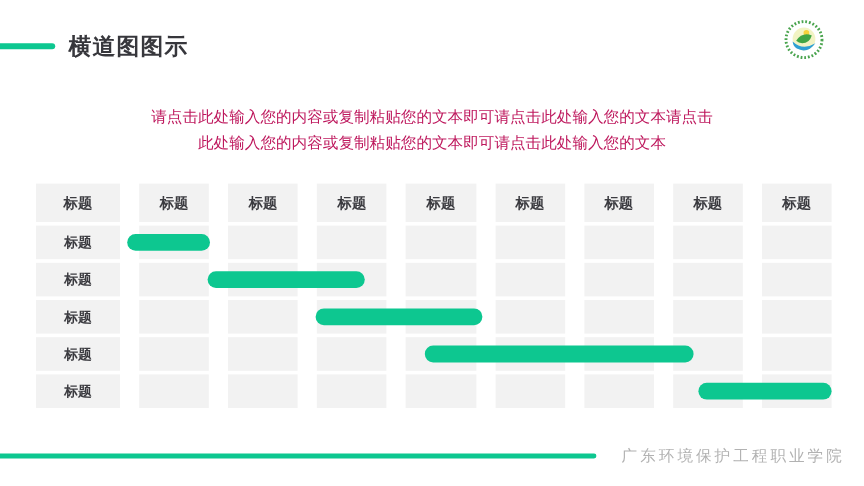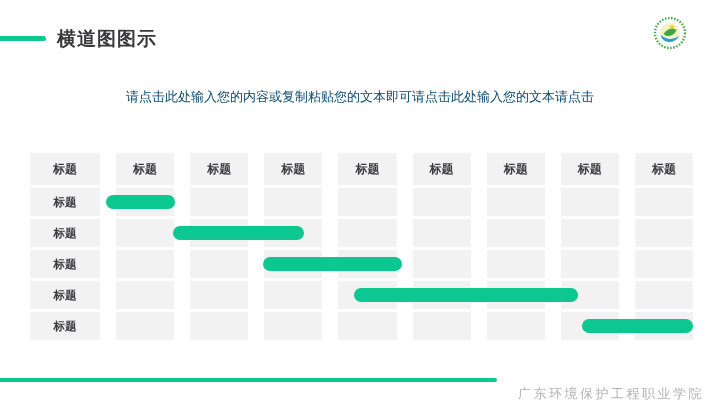"横道图图示" .slide { font-family: Liberation Mono, monospace -> Liberation Sans, sans-serif }
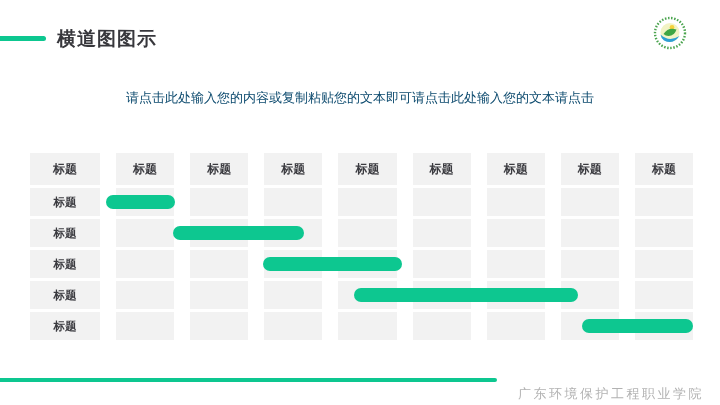"请点击此处输入您的内容或复制粘贴您的文本即可请点击此处输入您的文本请点击" .intro { color: #0c4a6e -> #be185d }
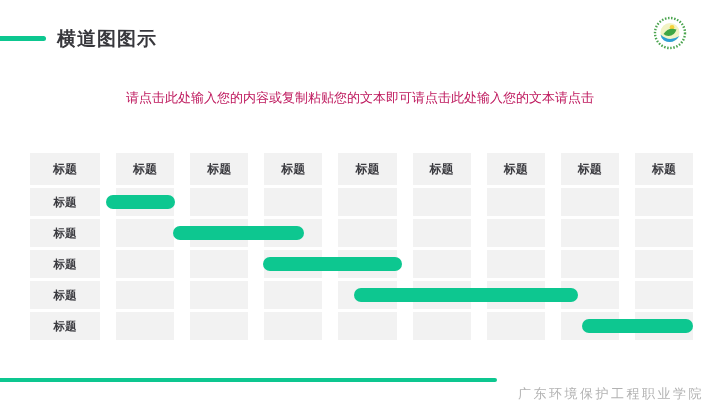"此处输入您的内容或复制粘贴您的文本即可请点击此处输入您的文本" div { html: none -> <div>此处输入您的内容或复制粘贴您的文本即可请点击此处输入您的文本</div> }
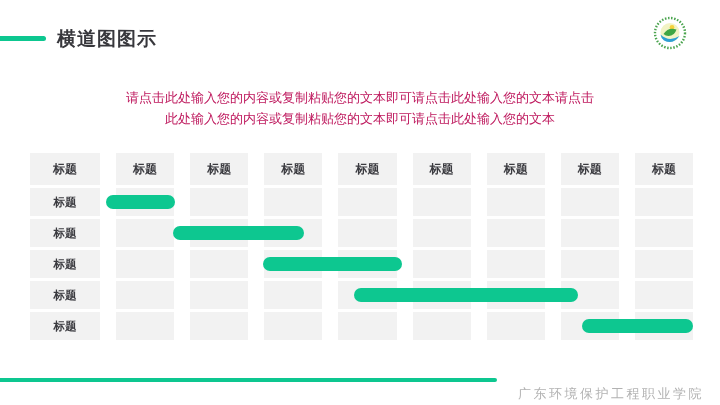"广东环境保护工程职业学院" .footer-text { top: 385px -> 371px }
